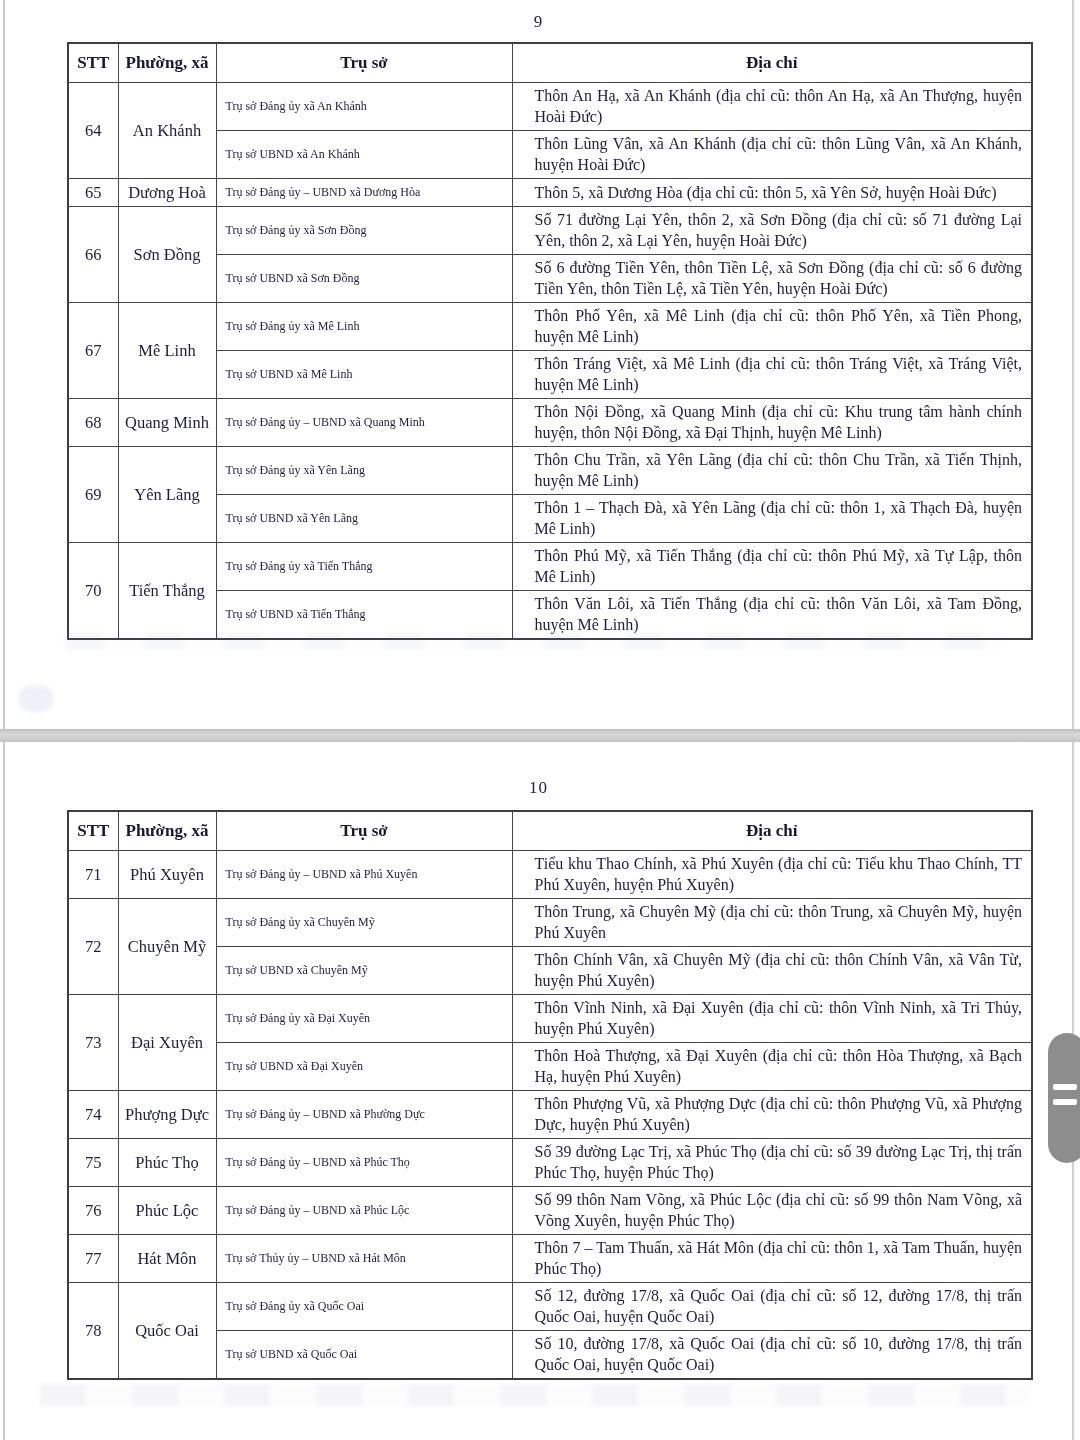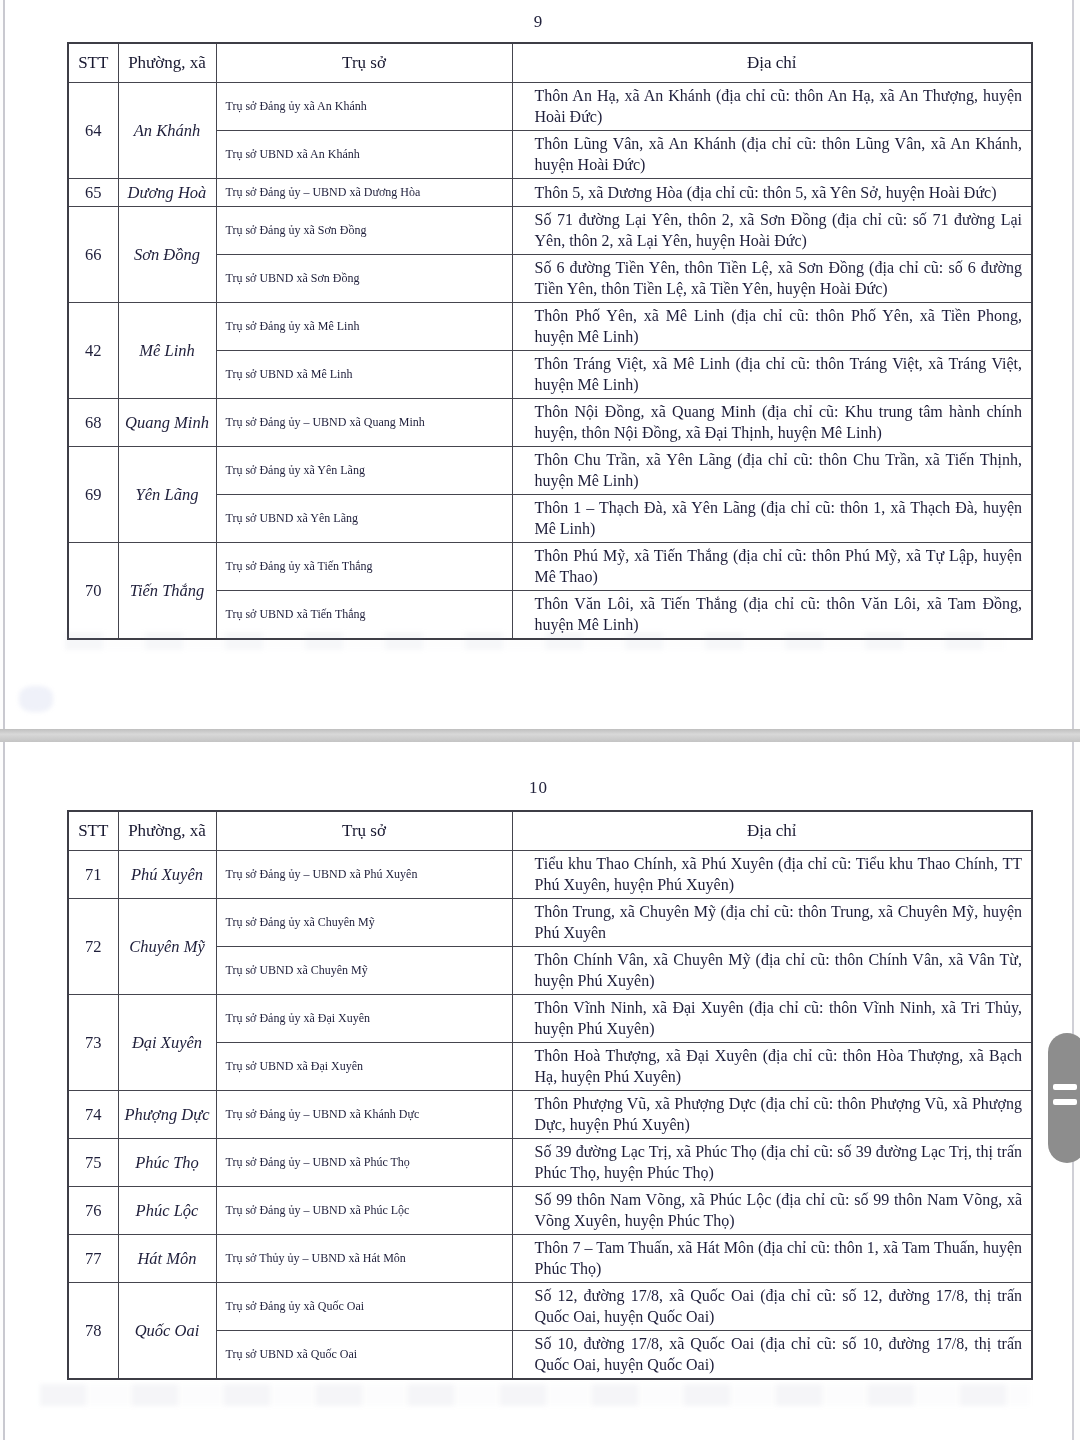"STT" th { font-weight: normal -> bold }
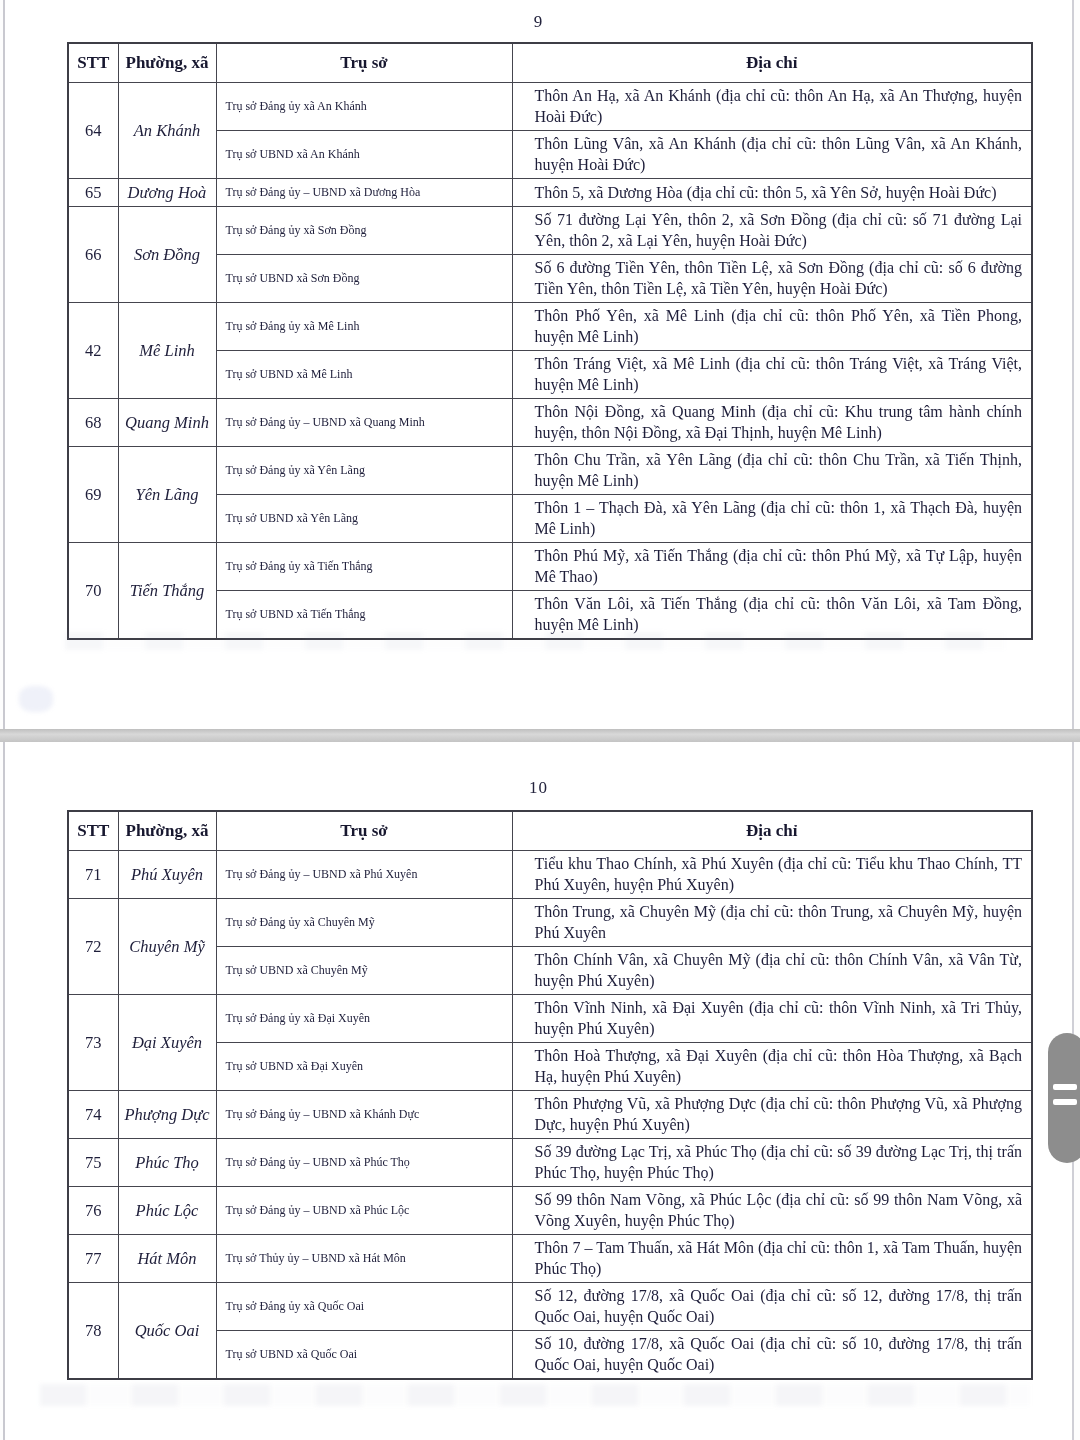"An Khánh" td.ward { font-style: italic -> none }
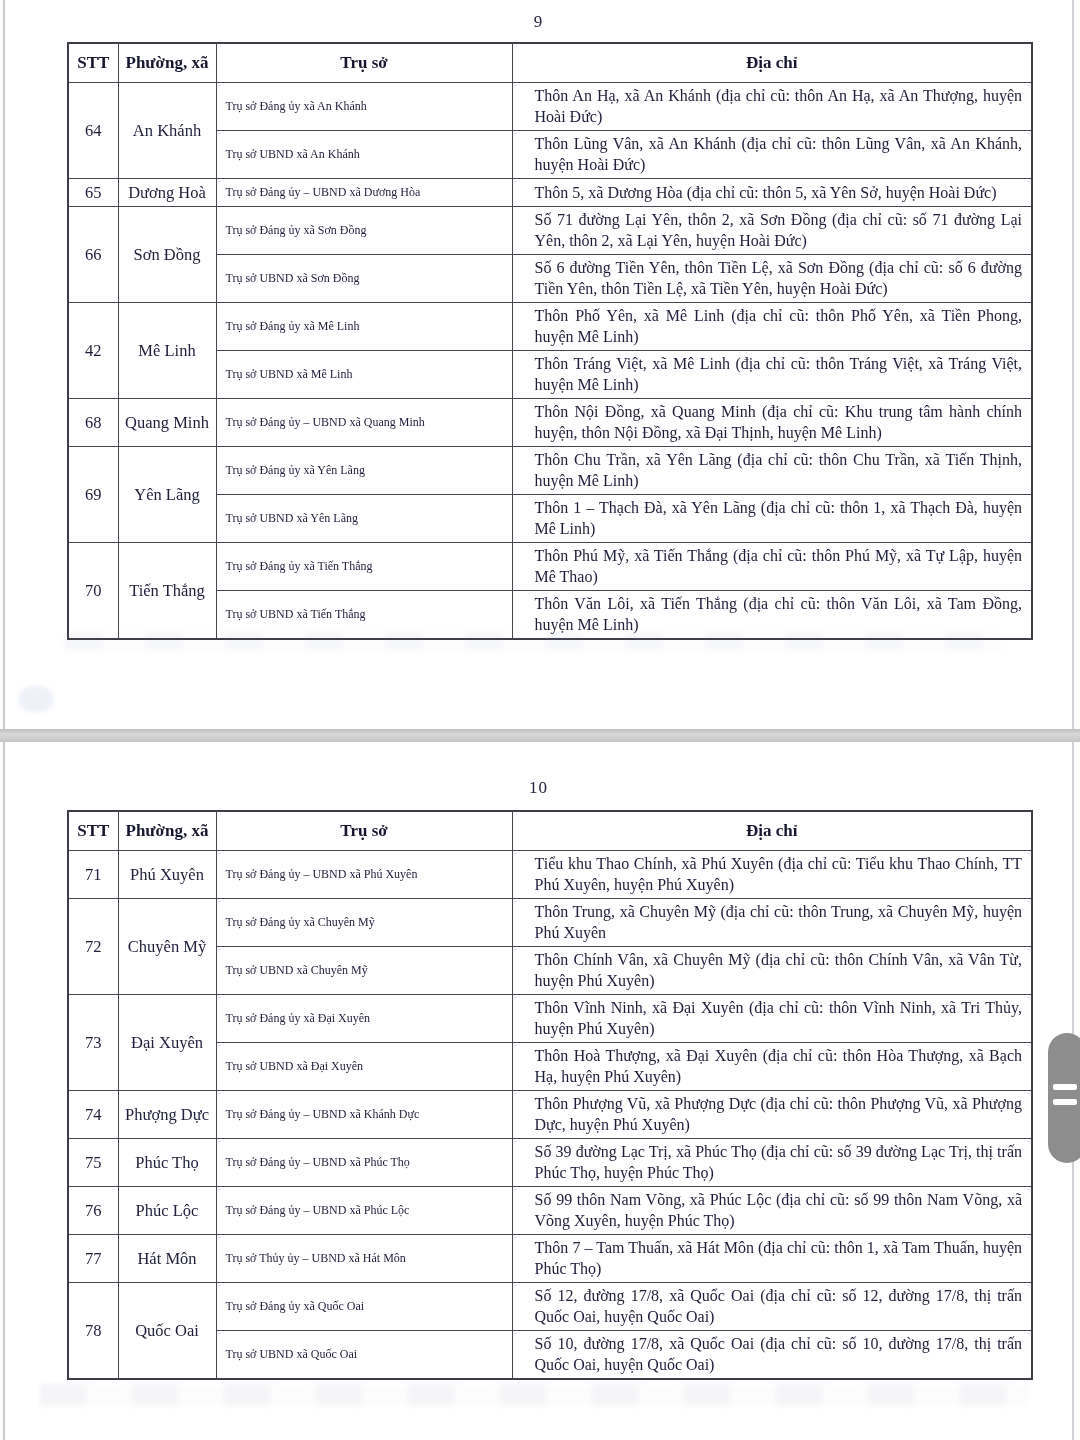"42" td.stt { text: 42 -> 67 }
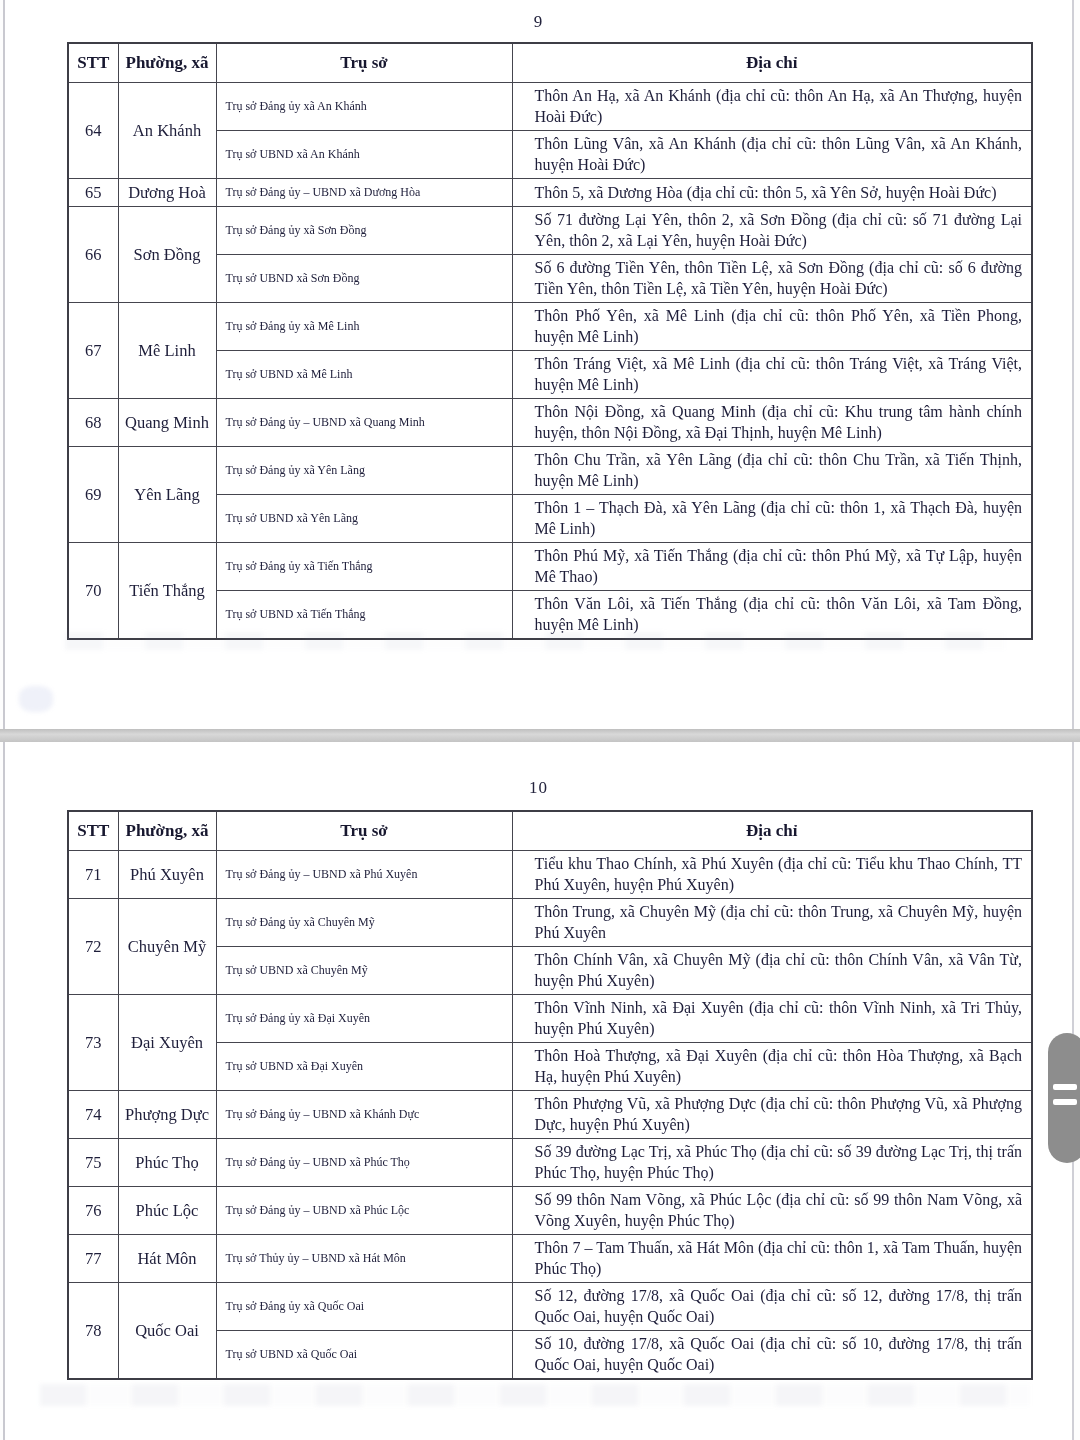"Thôn Phú Mỹ, xã Tiến" td.address { text: huyện Mê Thao -> thôn Mê Linh }
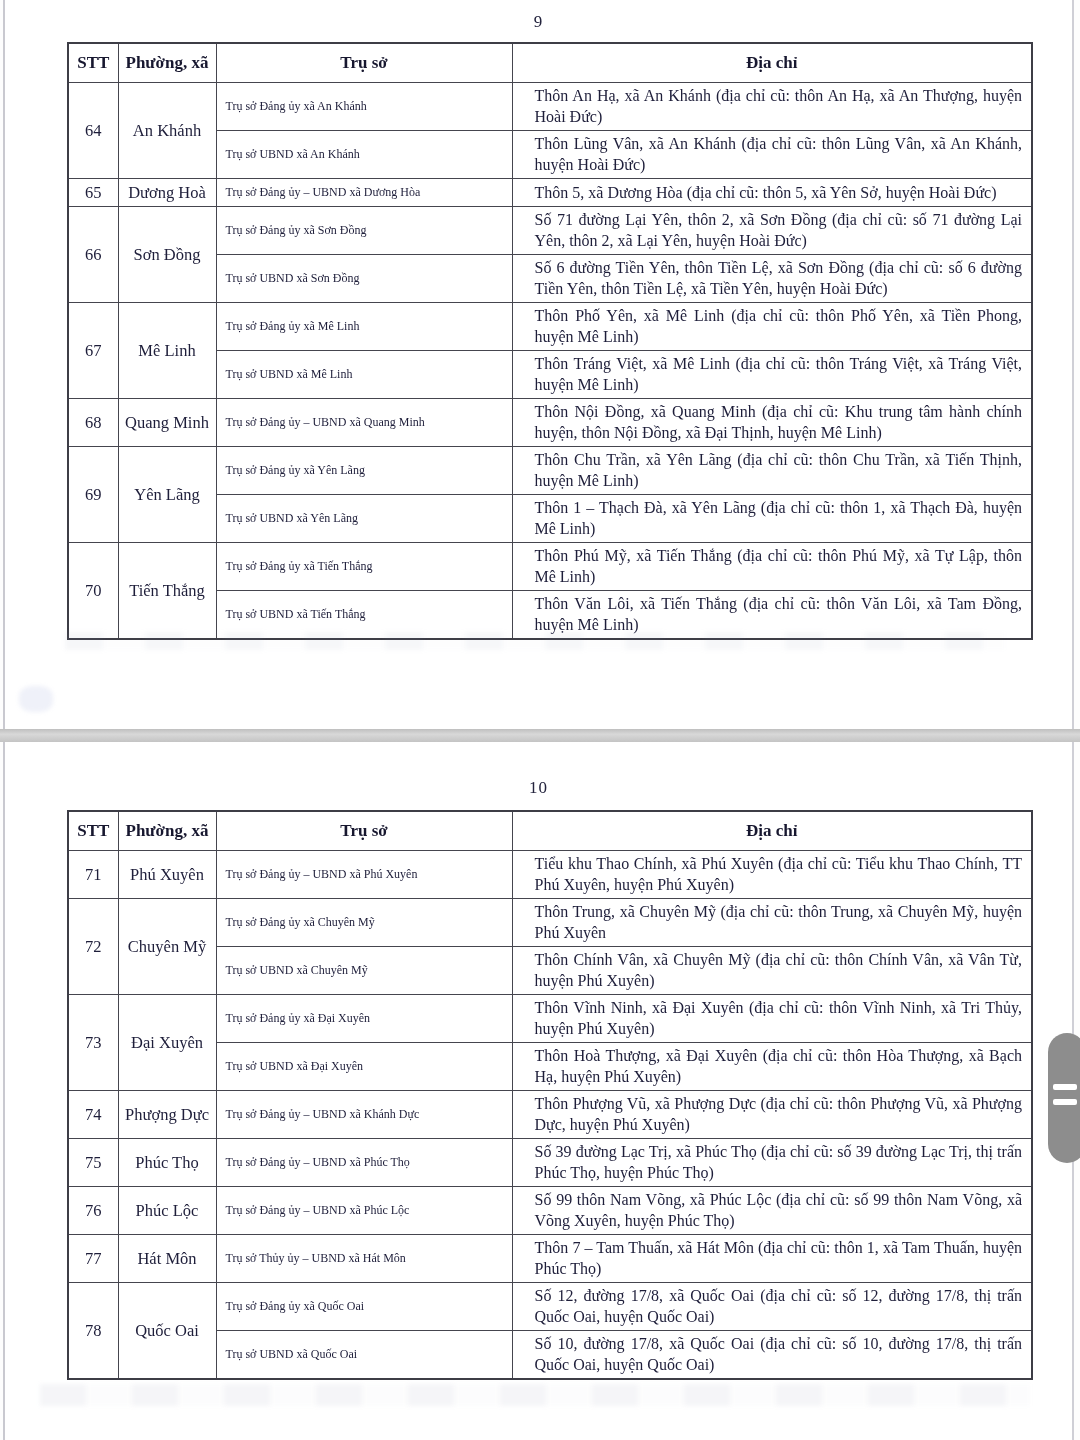"Trụ sở Đảng ủy – UBND xã Khánh" td.office { text: Khánh -> Phường }
